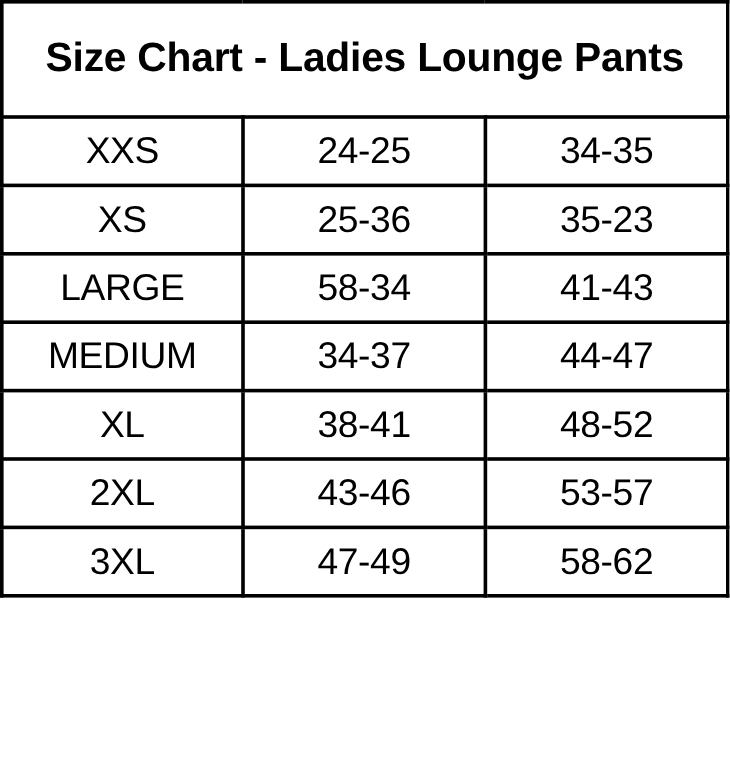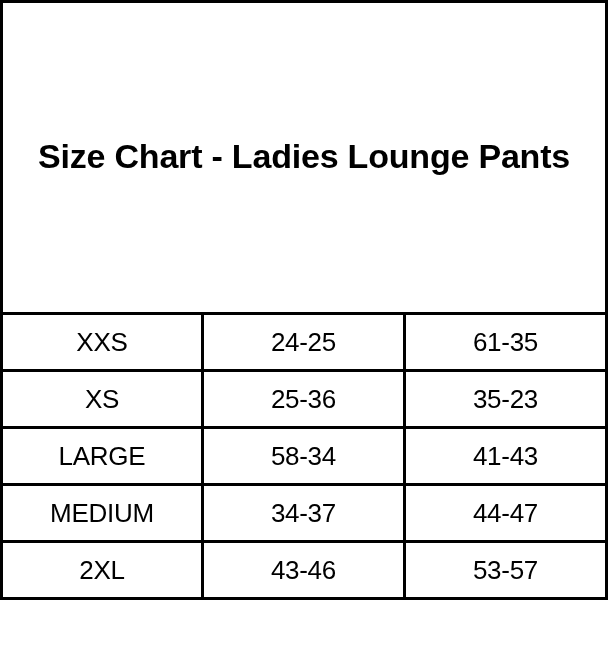"Size Chart - Ladies Lounge" .sheet { height: 600px -> 498px }
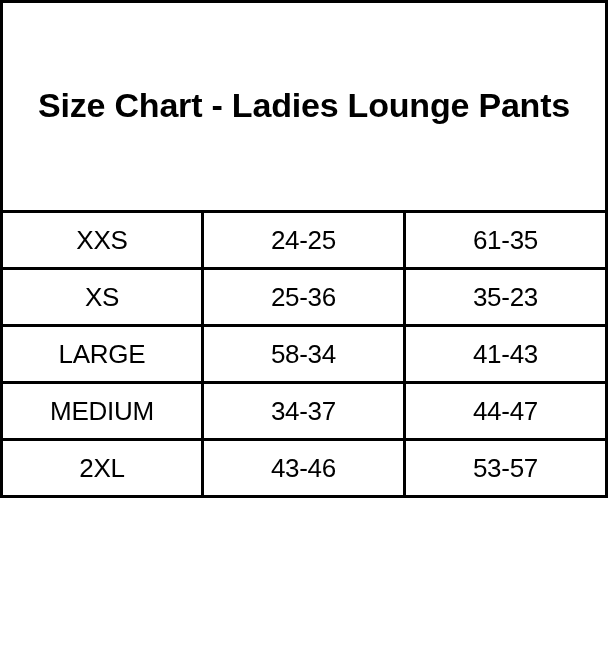"XXS" .data-cell { font-size: 26px -> 31px }
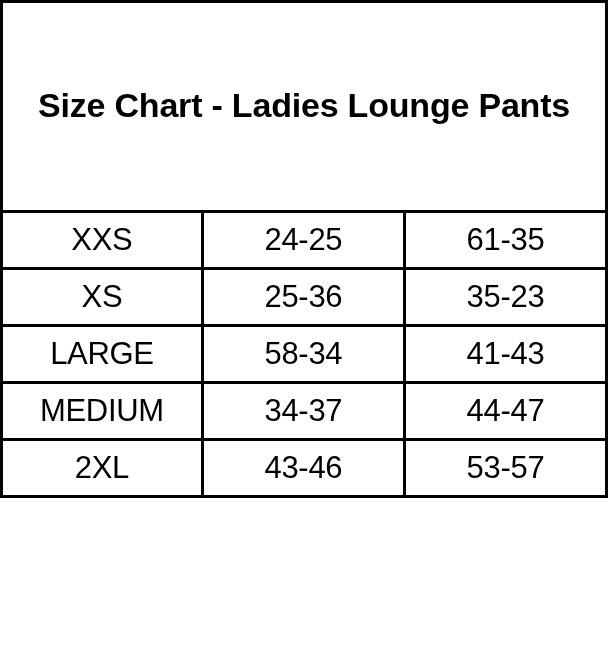"61-35" td.data-cell { text: 61-35 -> 34-35 }
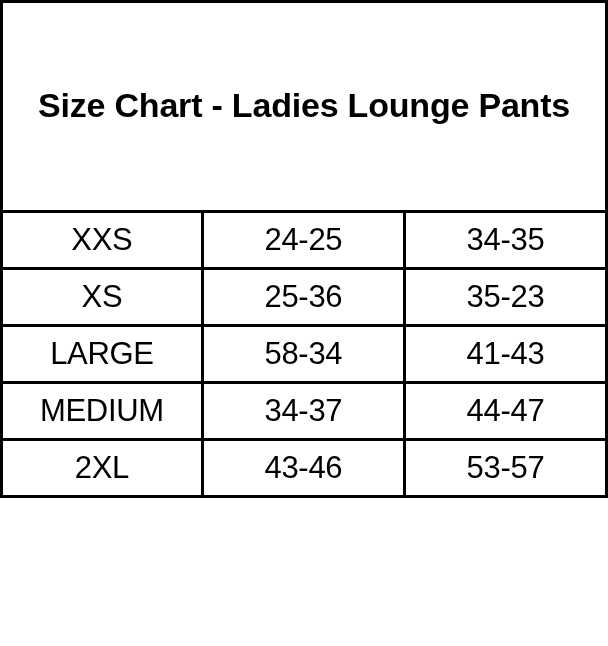"XL" tr { html: none -> <tr> <td>XL</td> <td>38-41</td> <td>48-52</td> </tr> }
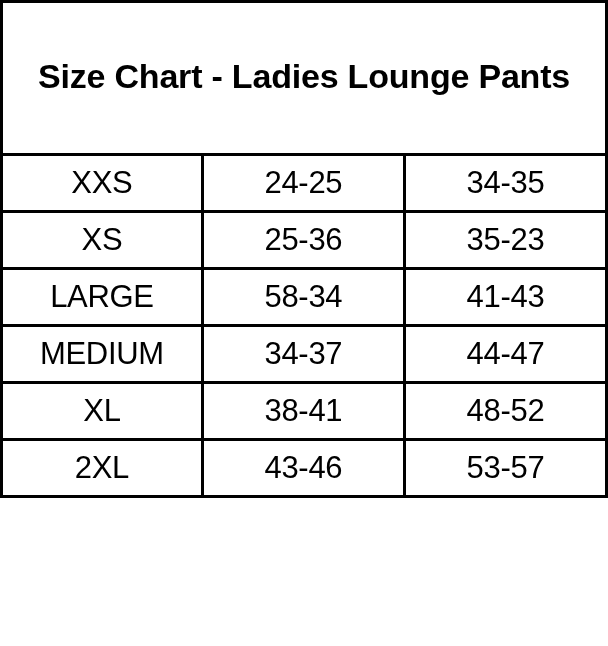"3XL" tr { html: none -> <tr> <td>3XL</td> <td>47-49</td> <td>58-62</td> </tr> }
